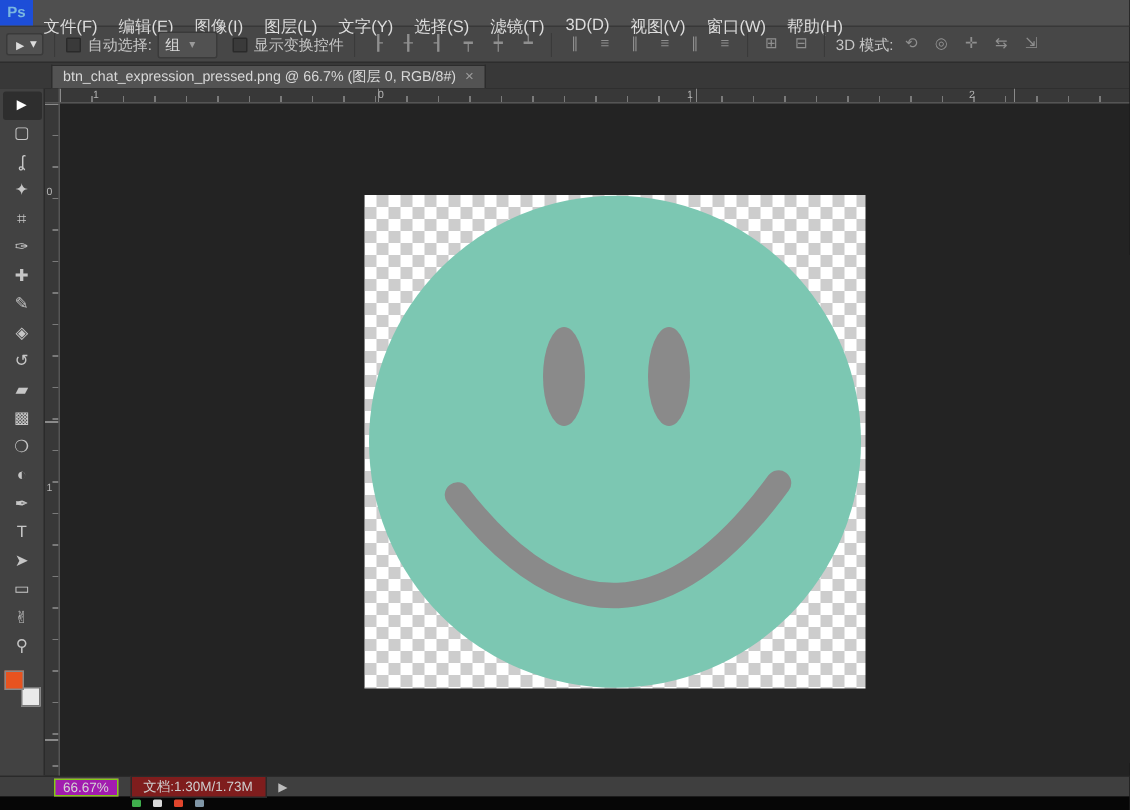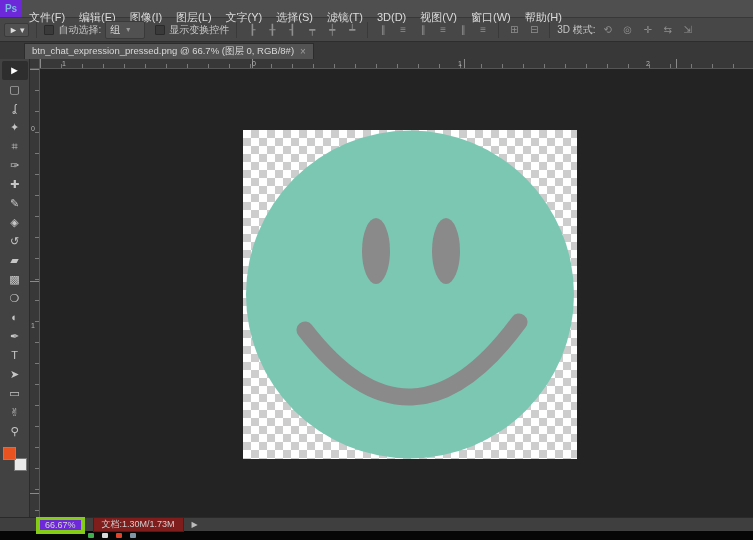"Ps" div.ps-logo { background: #6d28d9 -> #1d4ed8 }
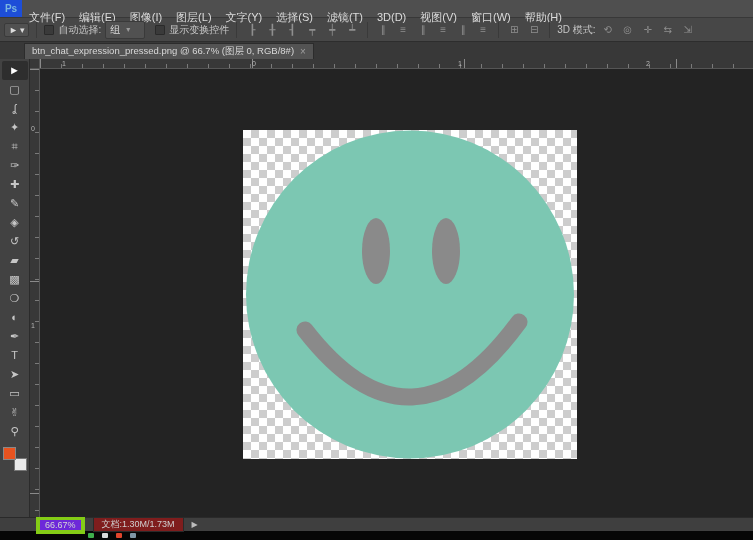"btn_chat_expression_pressed.png @ 66.7%" .tabbar { padding-left: 24px -> 34px }
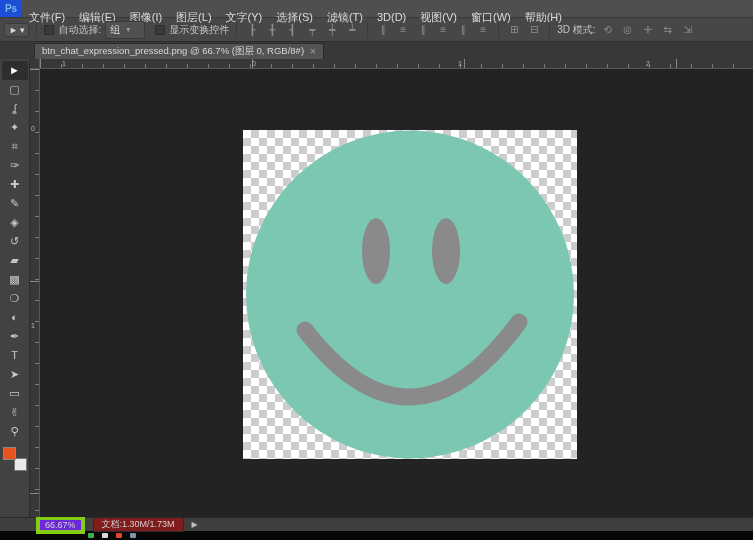"66.67%" .zoom-field { background: #6d28d9 -> #a21caf; border: 4px solid #84cc16 -> 1px solid #84cc16 }
